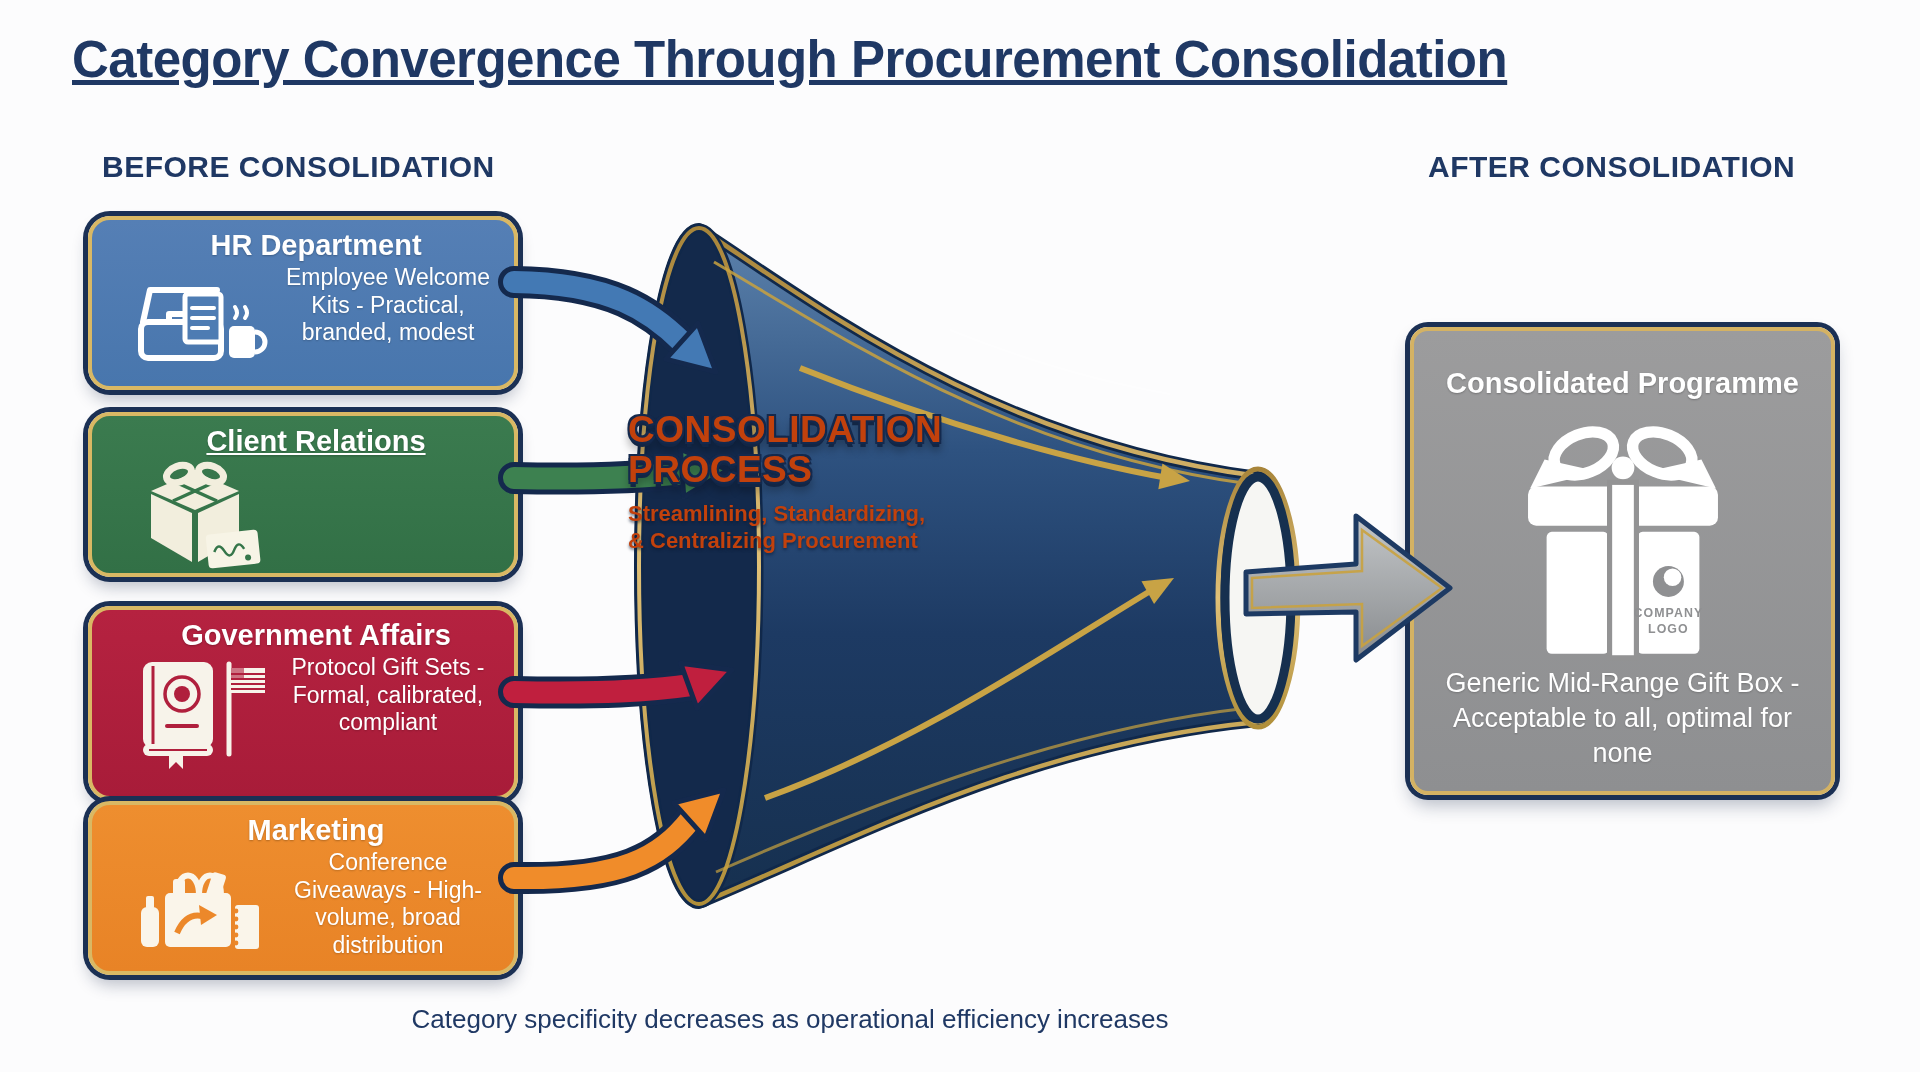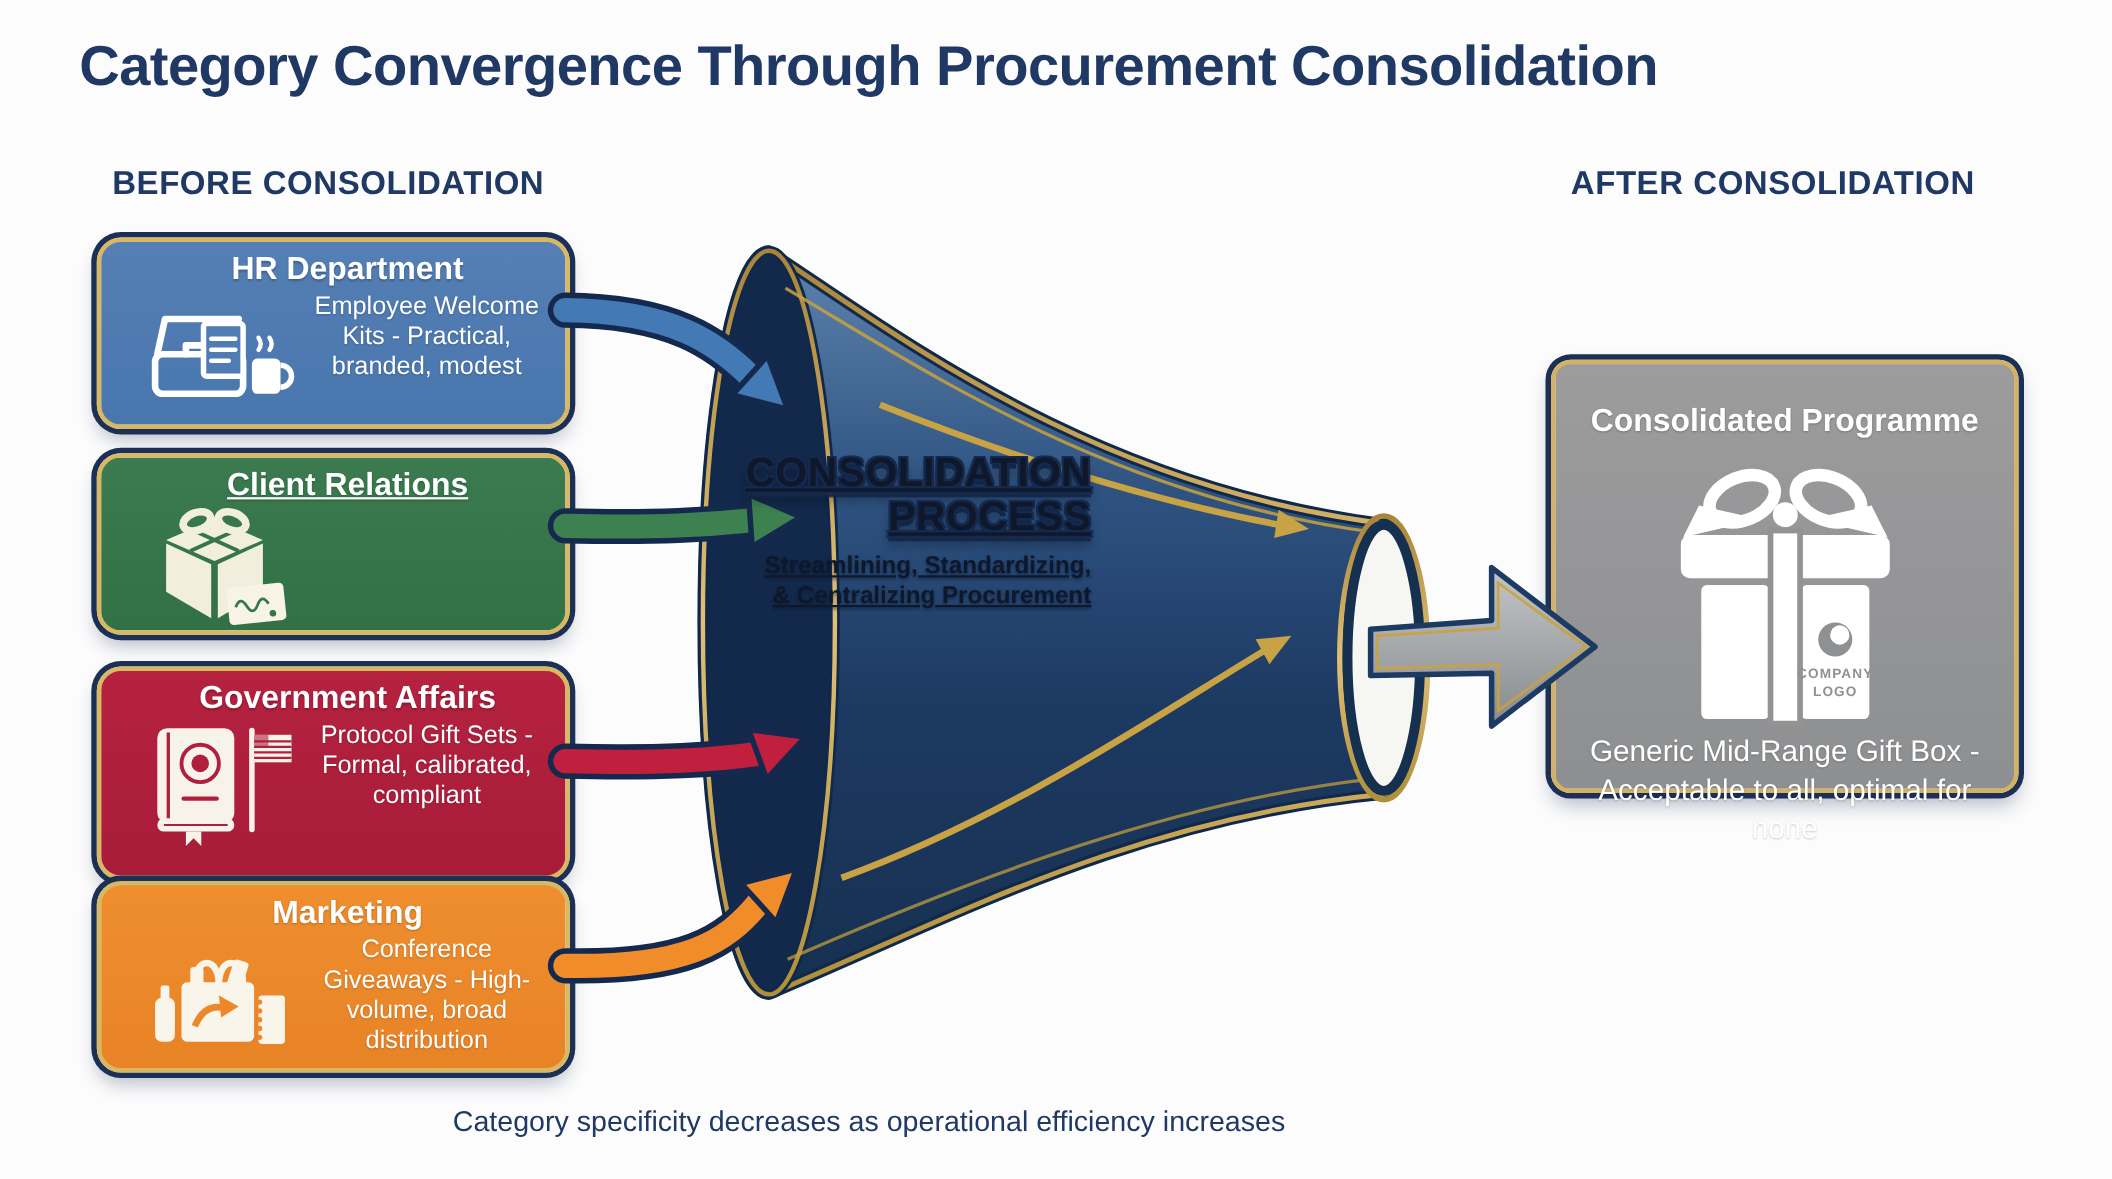"Category Convergence Through Procurement" .main-title { text-decoration: none -> underline }
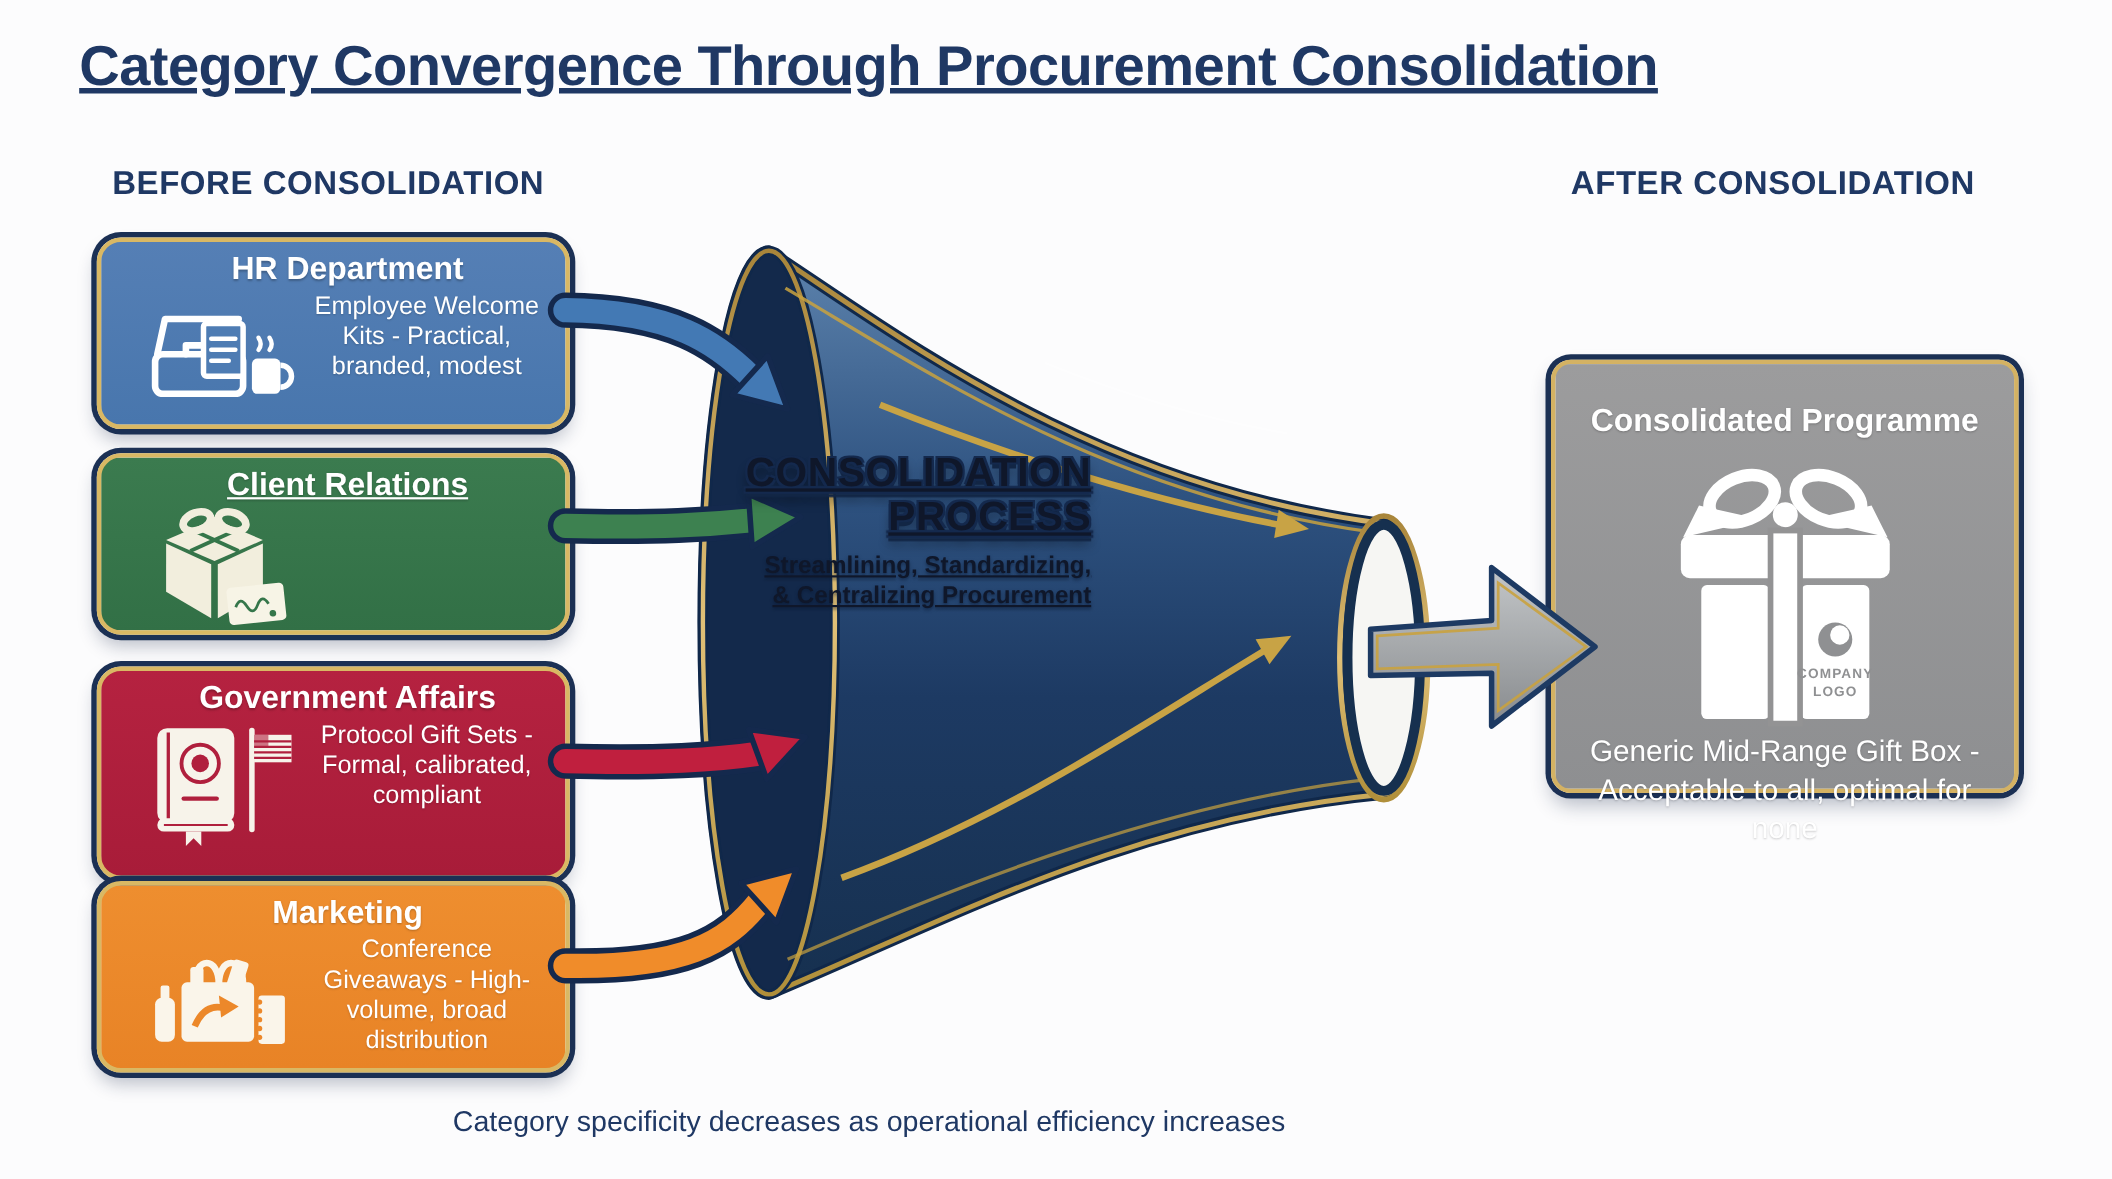"Consolidated Programme" .after-box { height: 394px -> 468px }
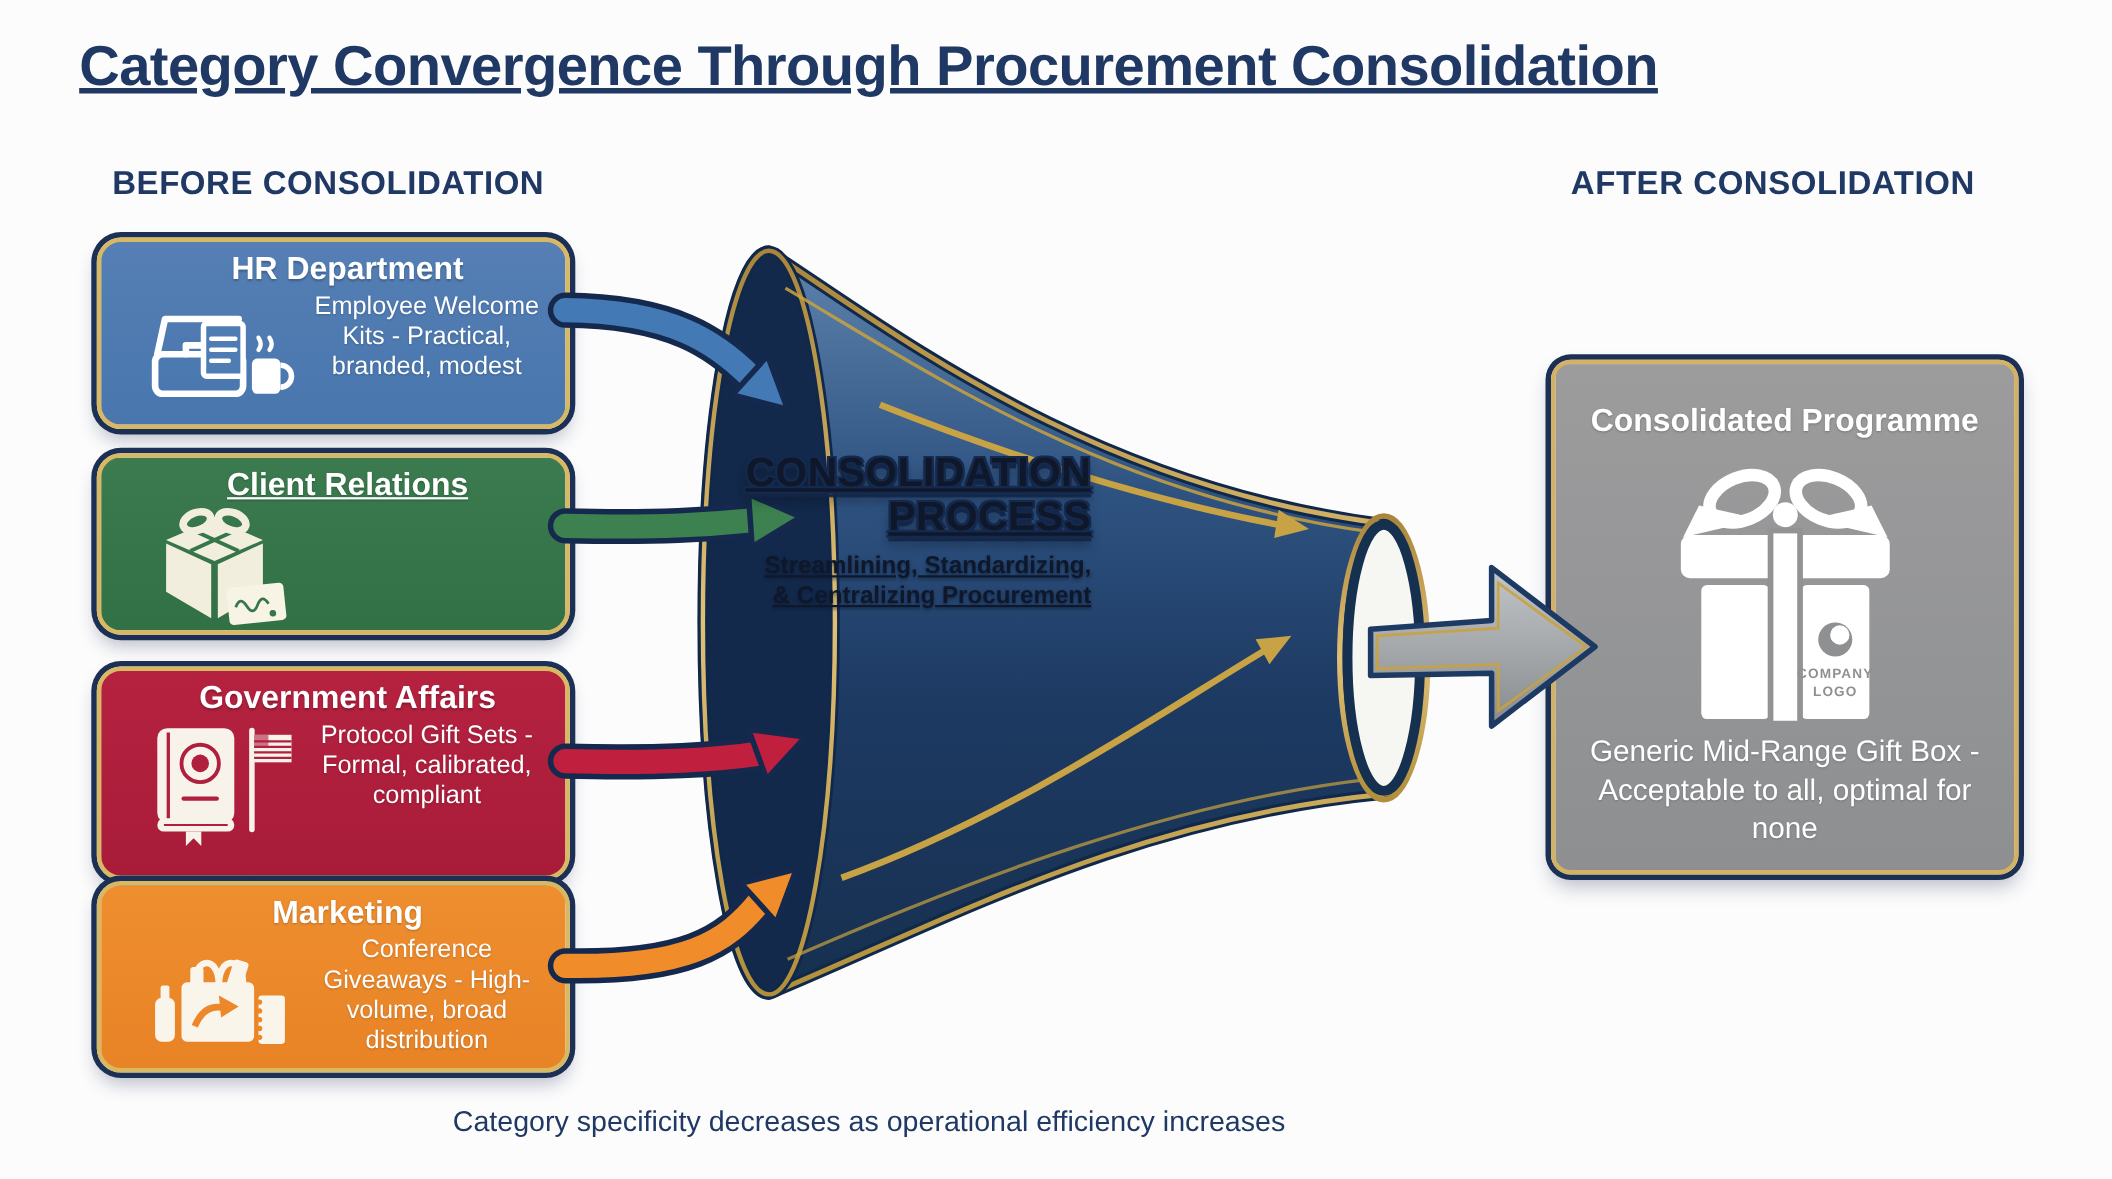"CONSOLIDATION" .funnel-text { color: #0f172a -> #c2410c; text-align: right -> left; text-decoration: underline -> none }
